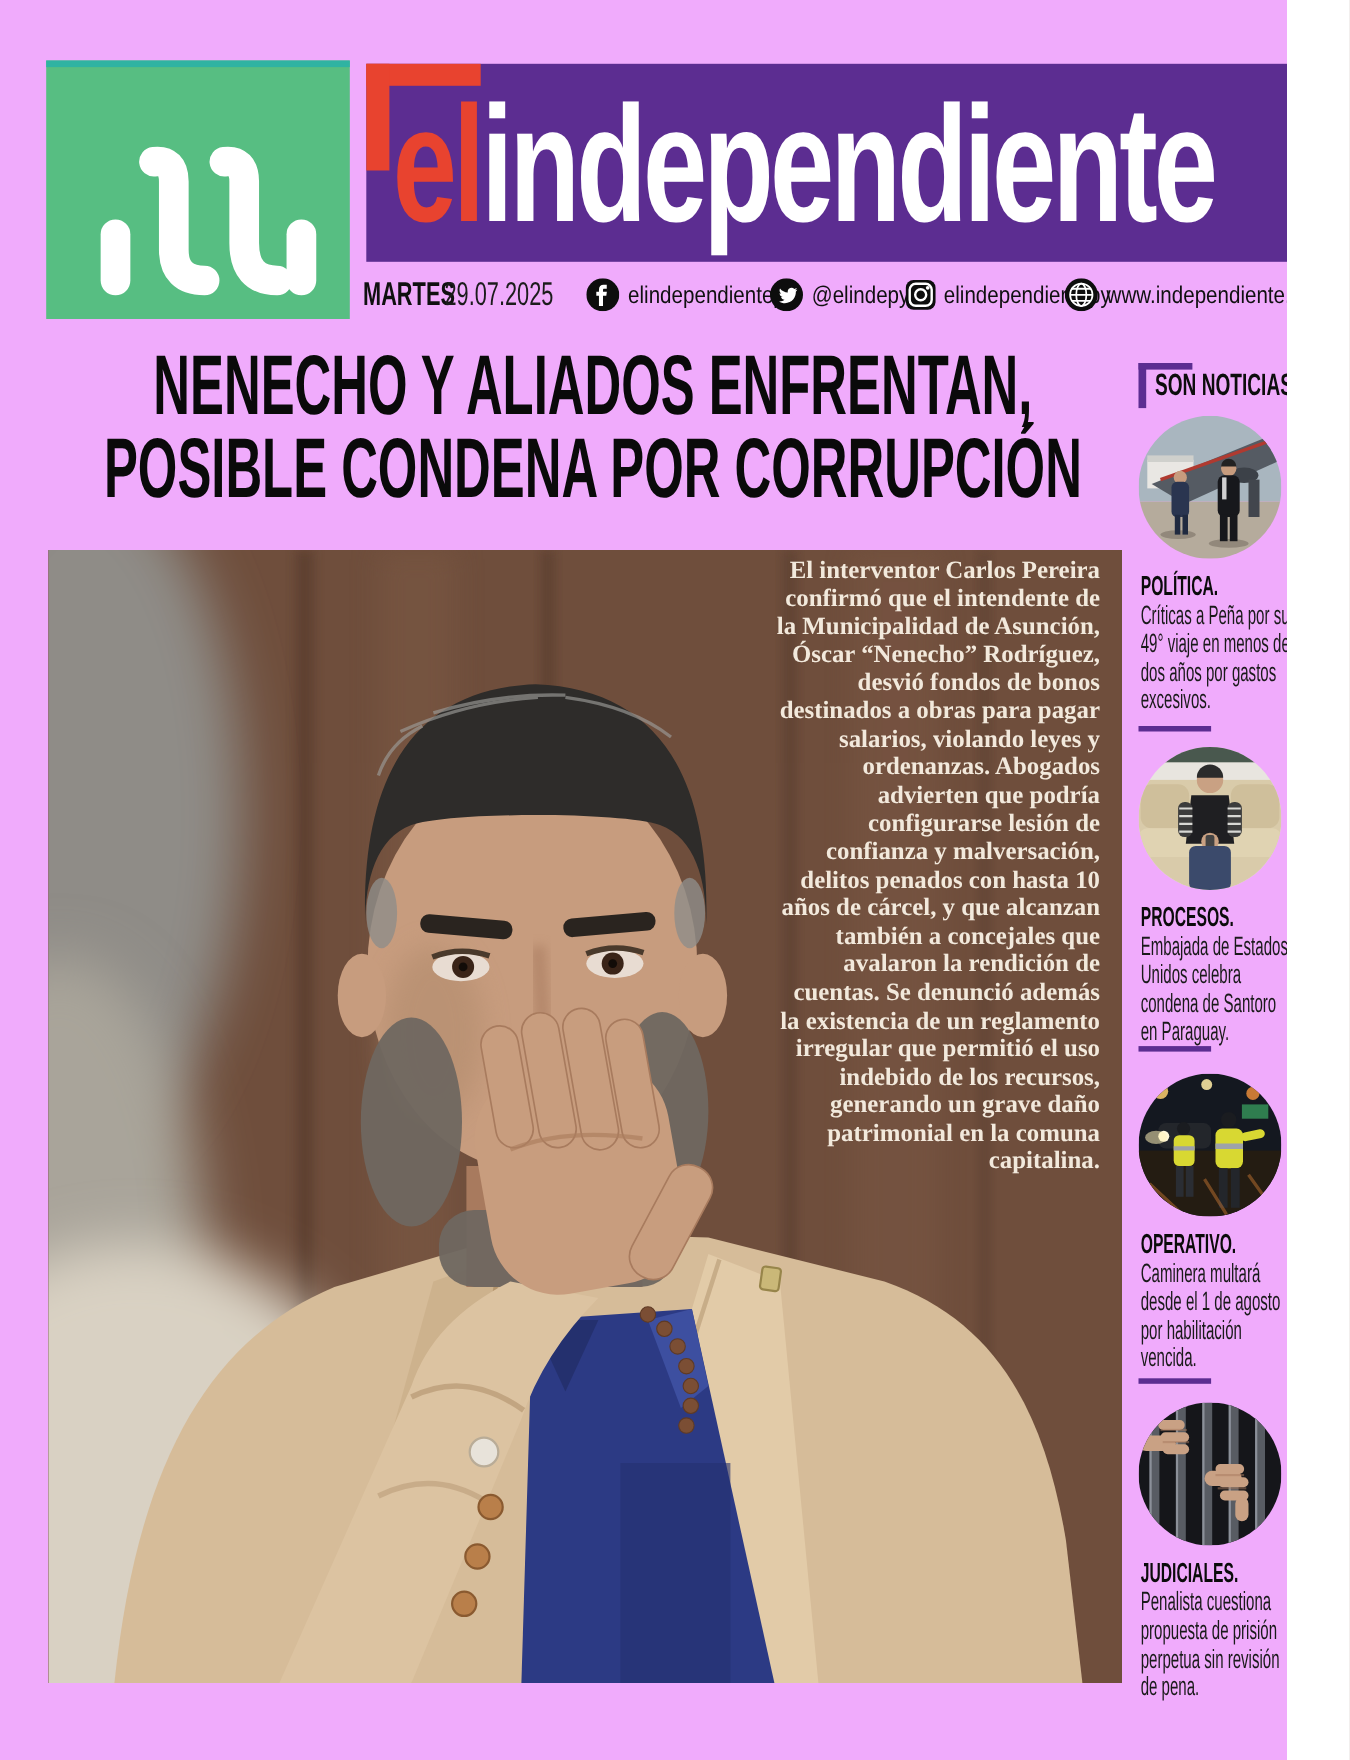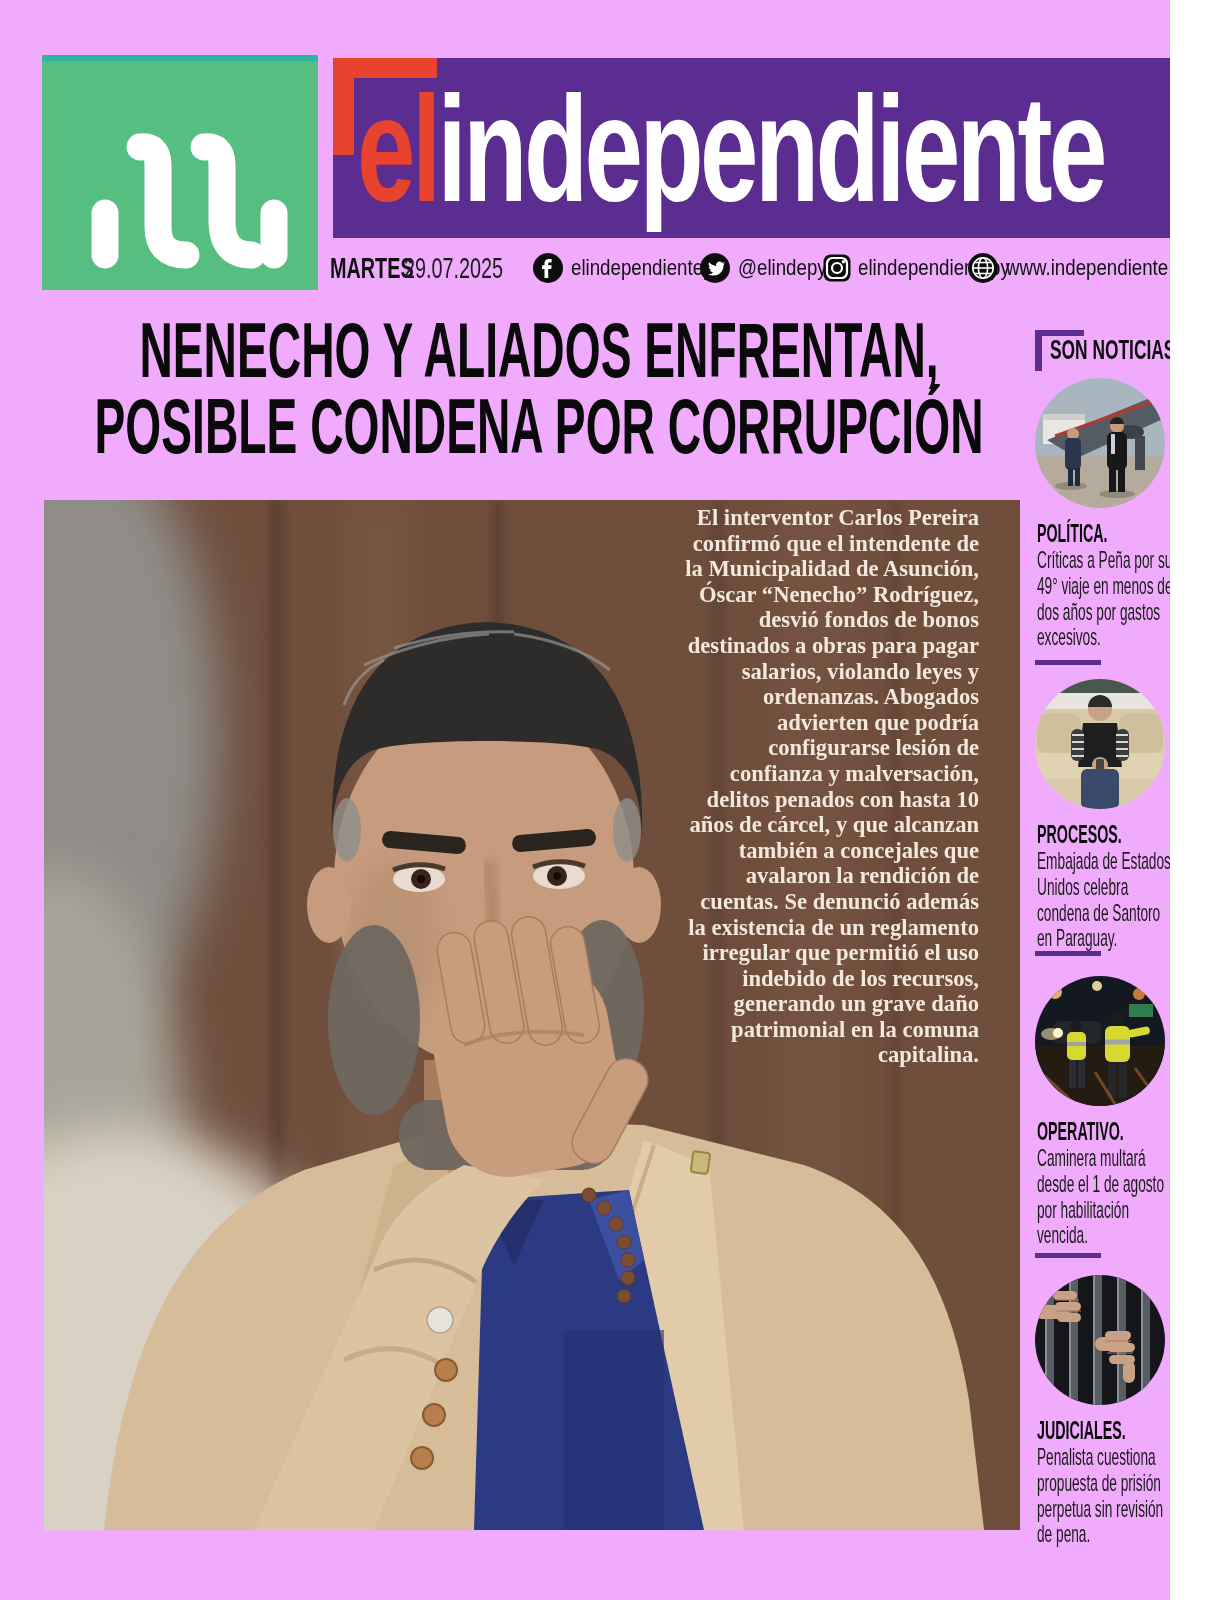"El interventor Carlos Pereira" .lead { left: 623px -> 644px }
